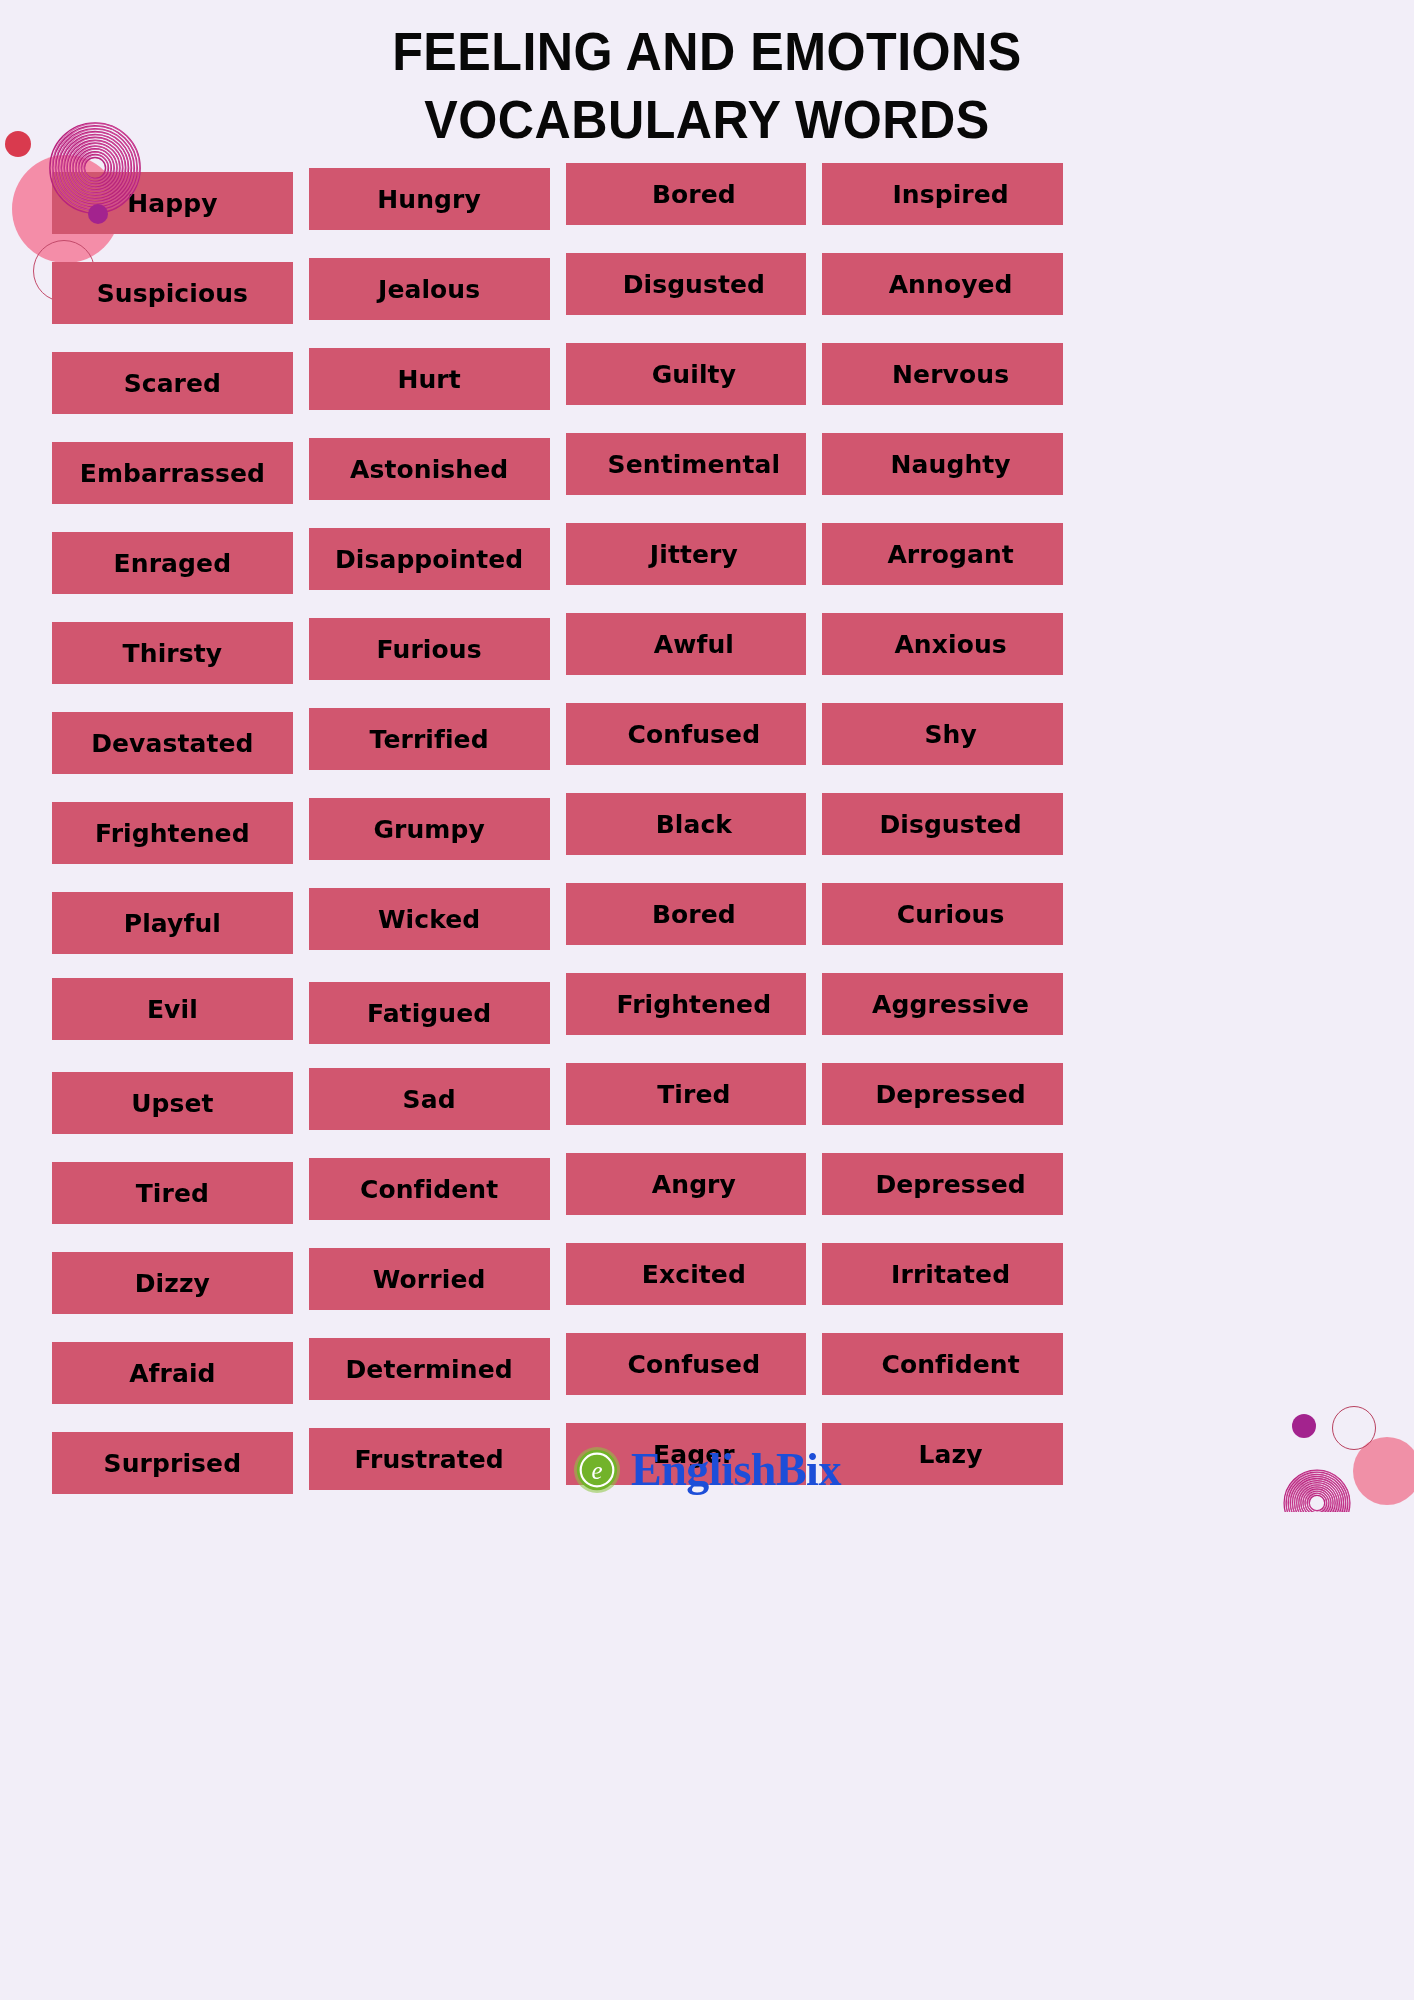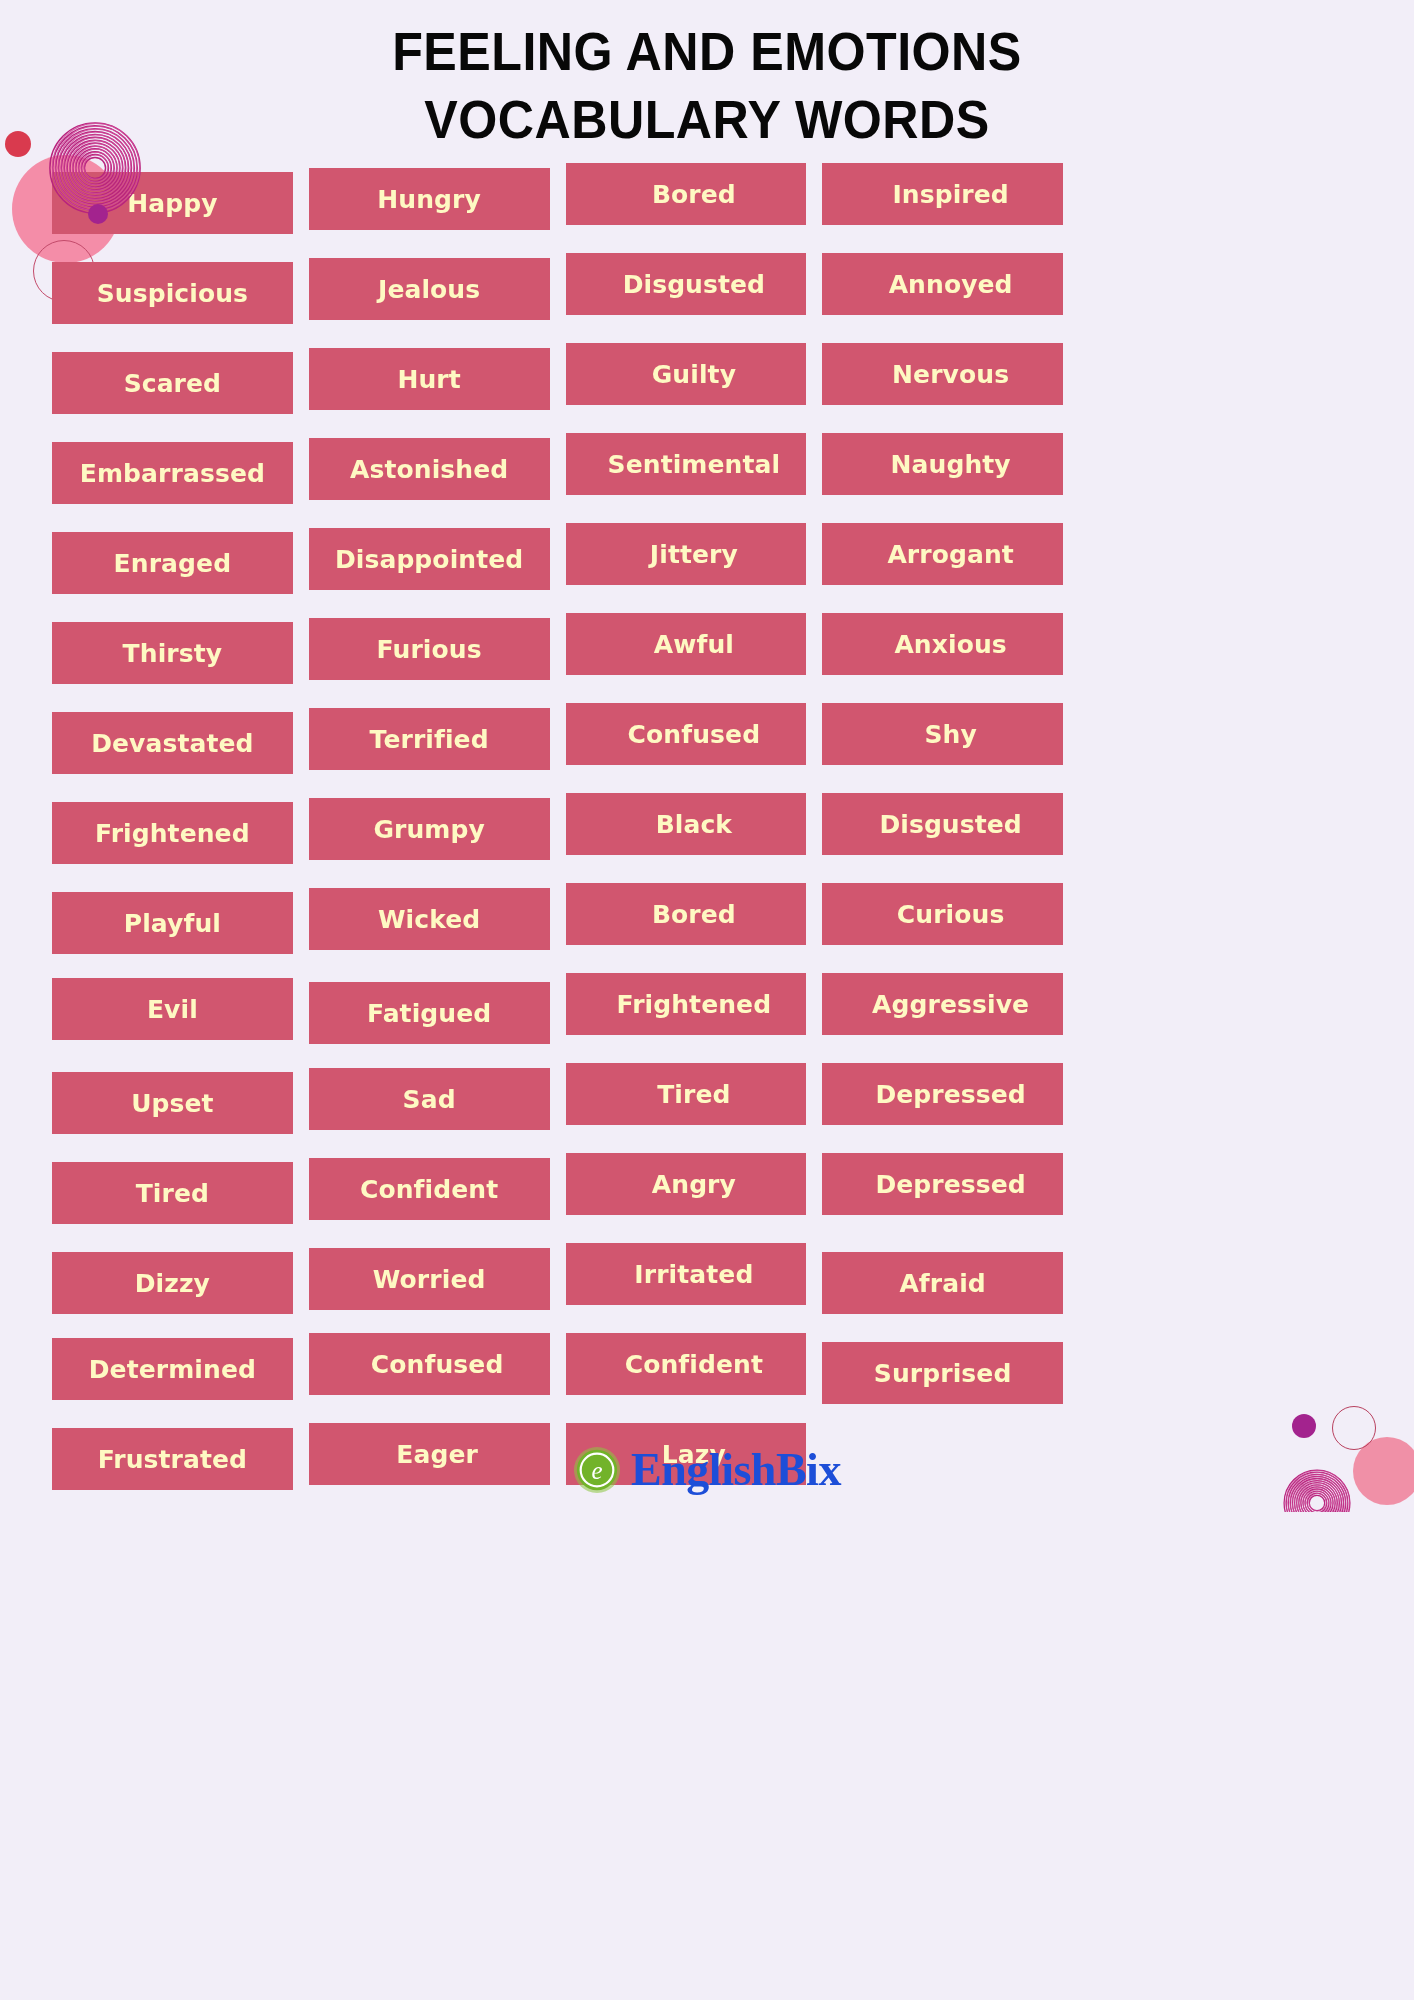"Happy" .cell { color: #fef9c3 -> #000000 }
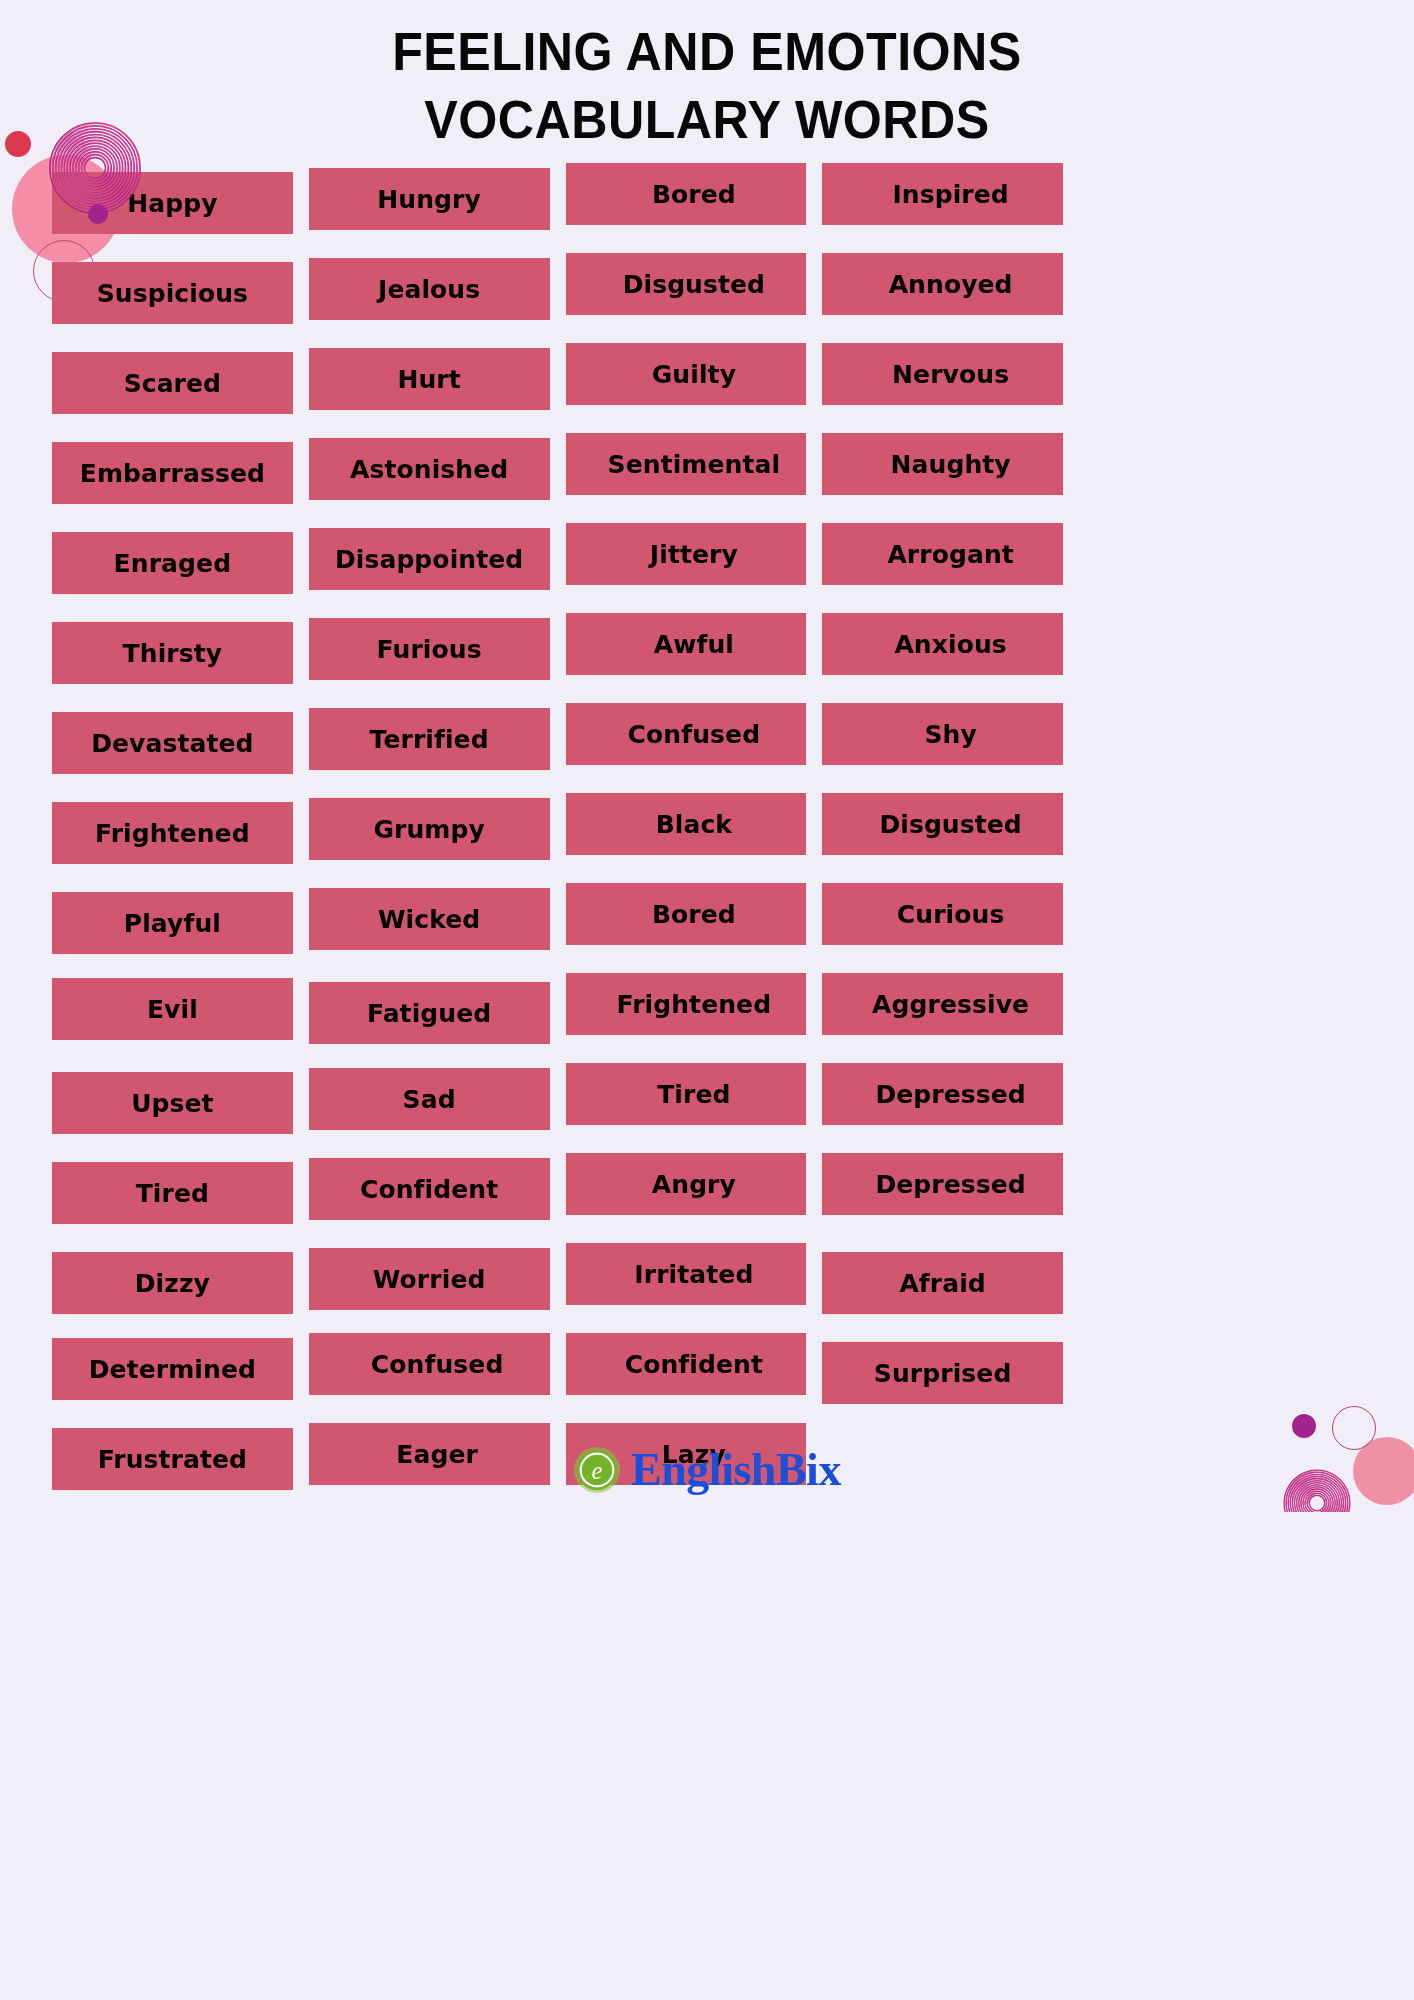"Excited" div.cell { html: none -> <div>Excited</div> }
